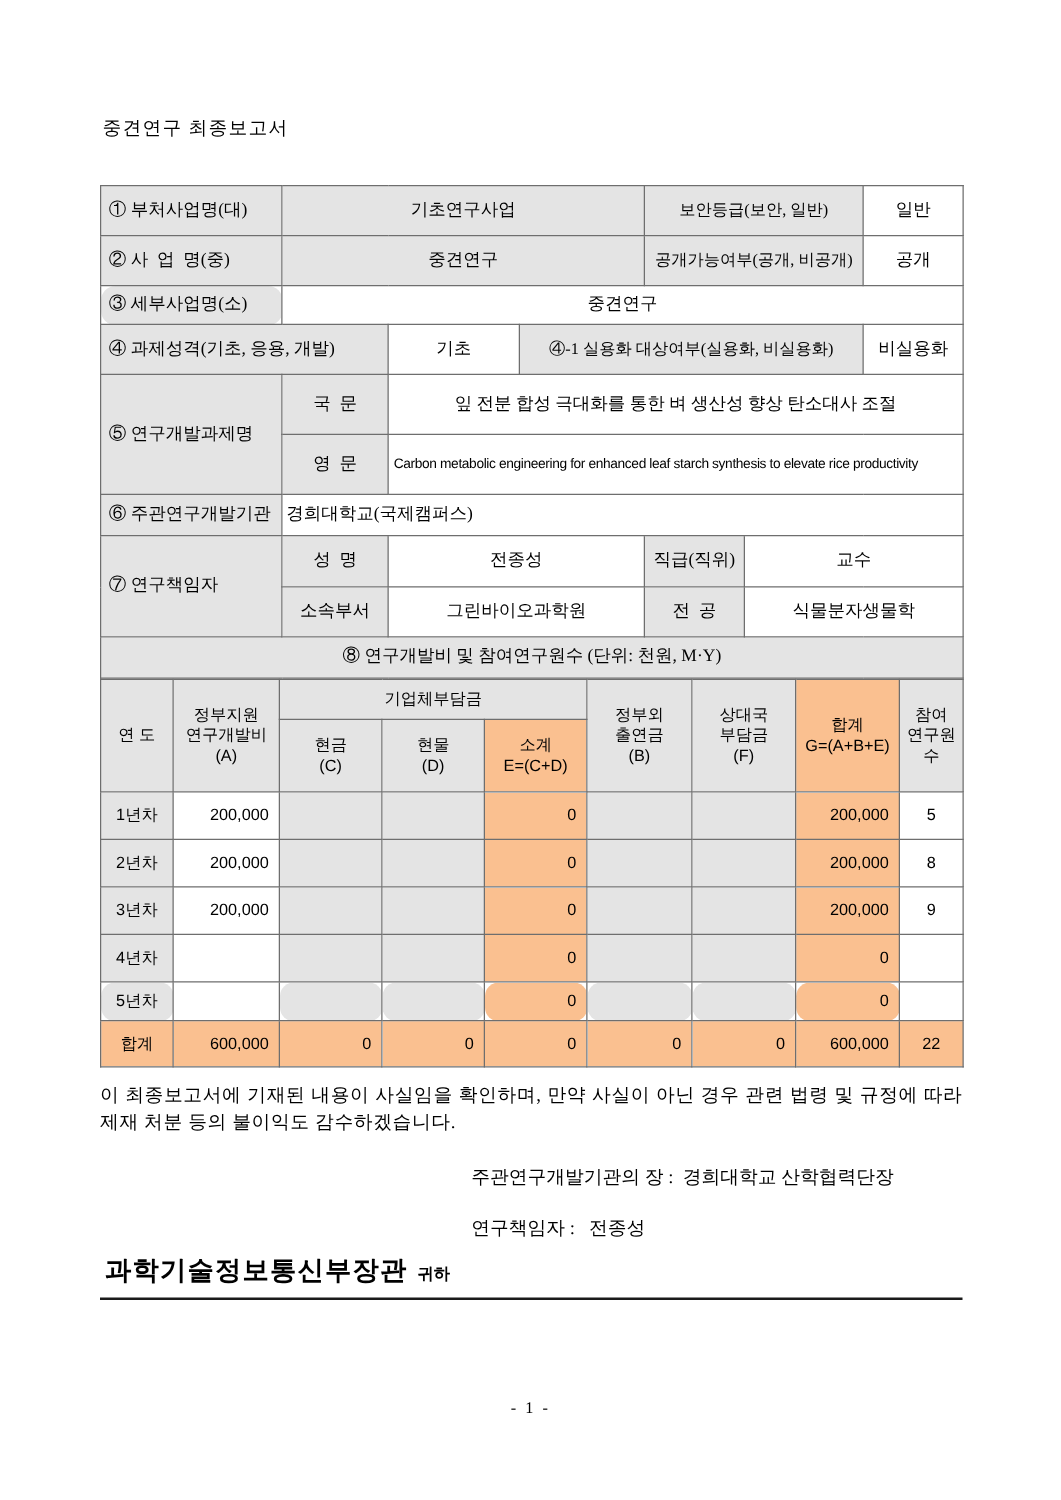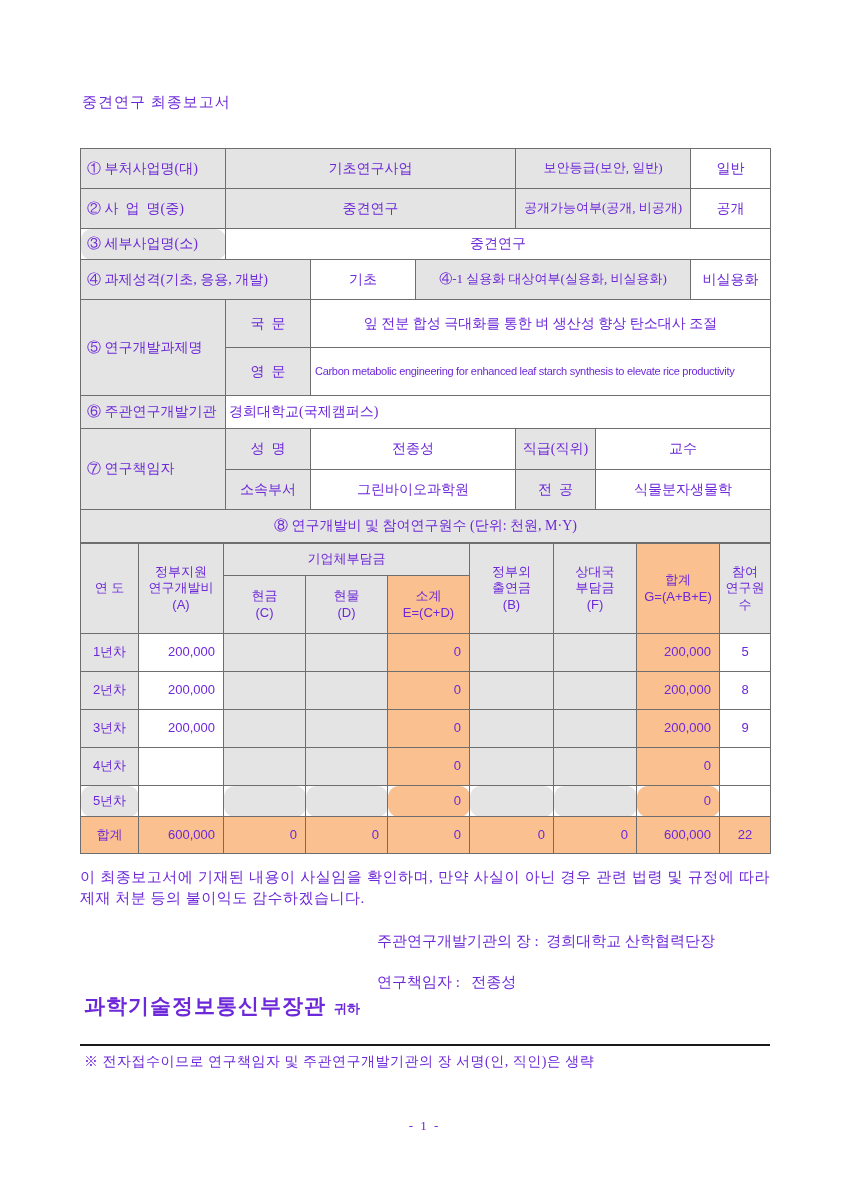"중견연구 최종보고서" .page { color: #6d28d9 -> #000000 }
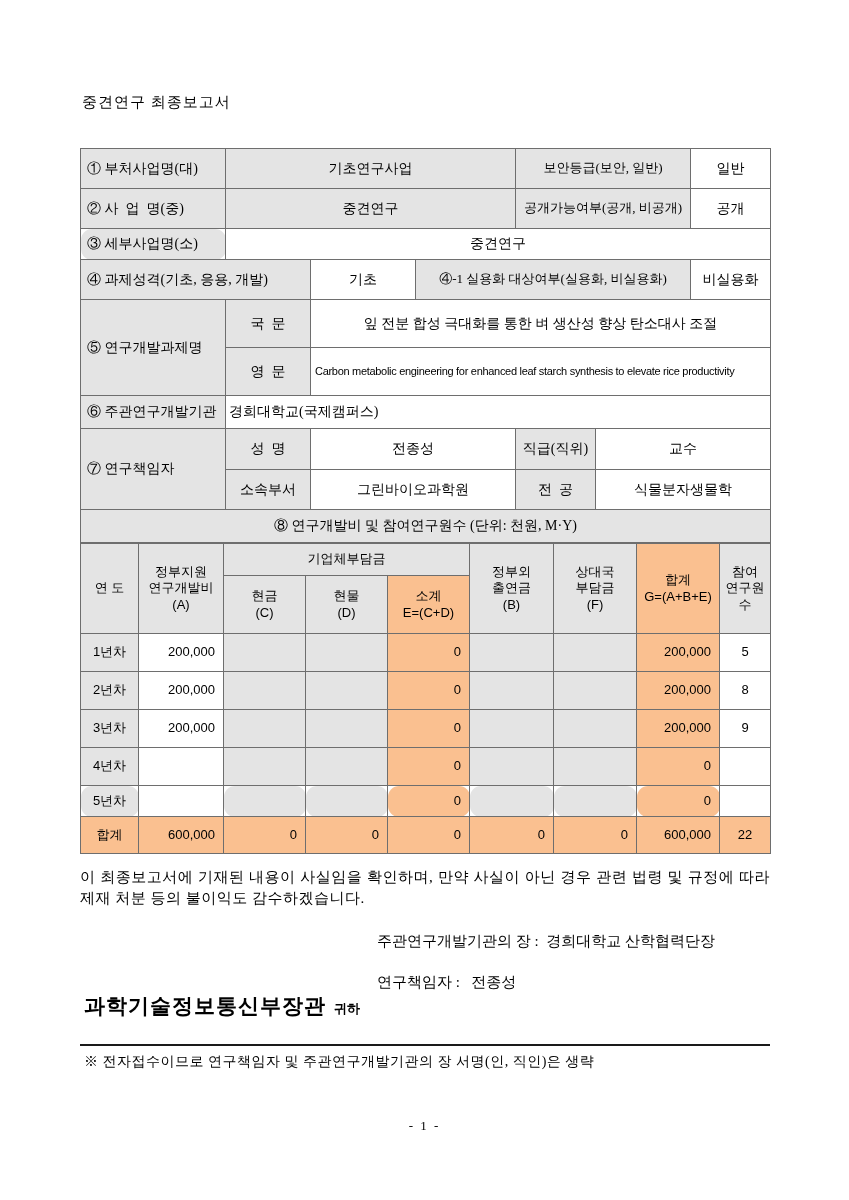"과학기술정보통신부장관 귀하" .minister-row { margin-top: none -> 10px; padding: 0 0 24px 4px -> 0 0 8px 4px }
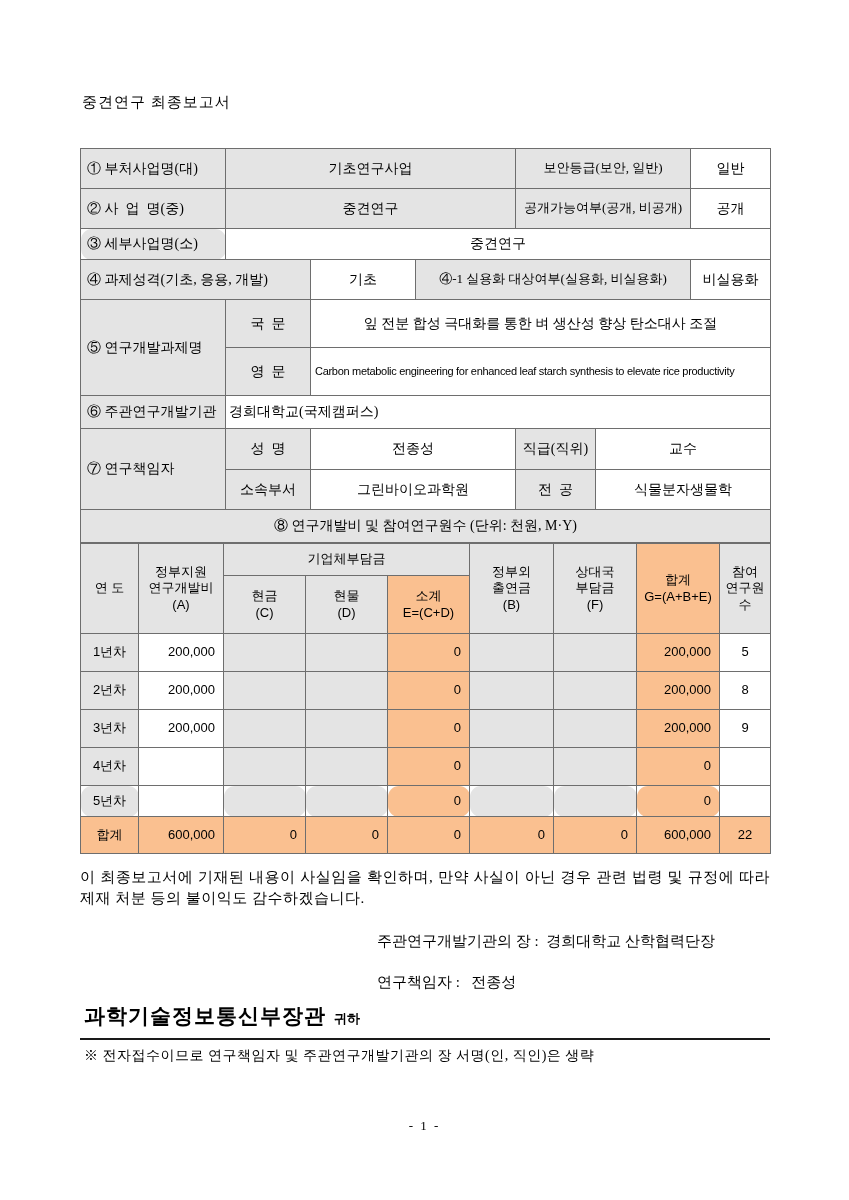"※ 전자접수이므로 연구책임자 및 주관연구개발기관의" div.note { html: <div>※ 전자접수이므로 연구책임자 및 주관연구개발기관의 장 서명(인, 직인)은 생략</div> -> none }
